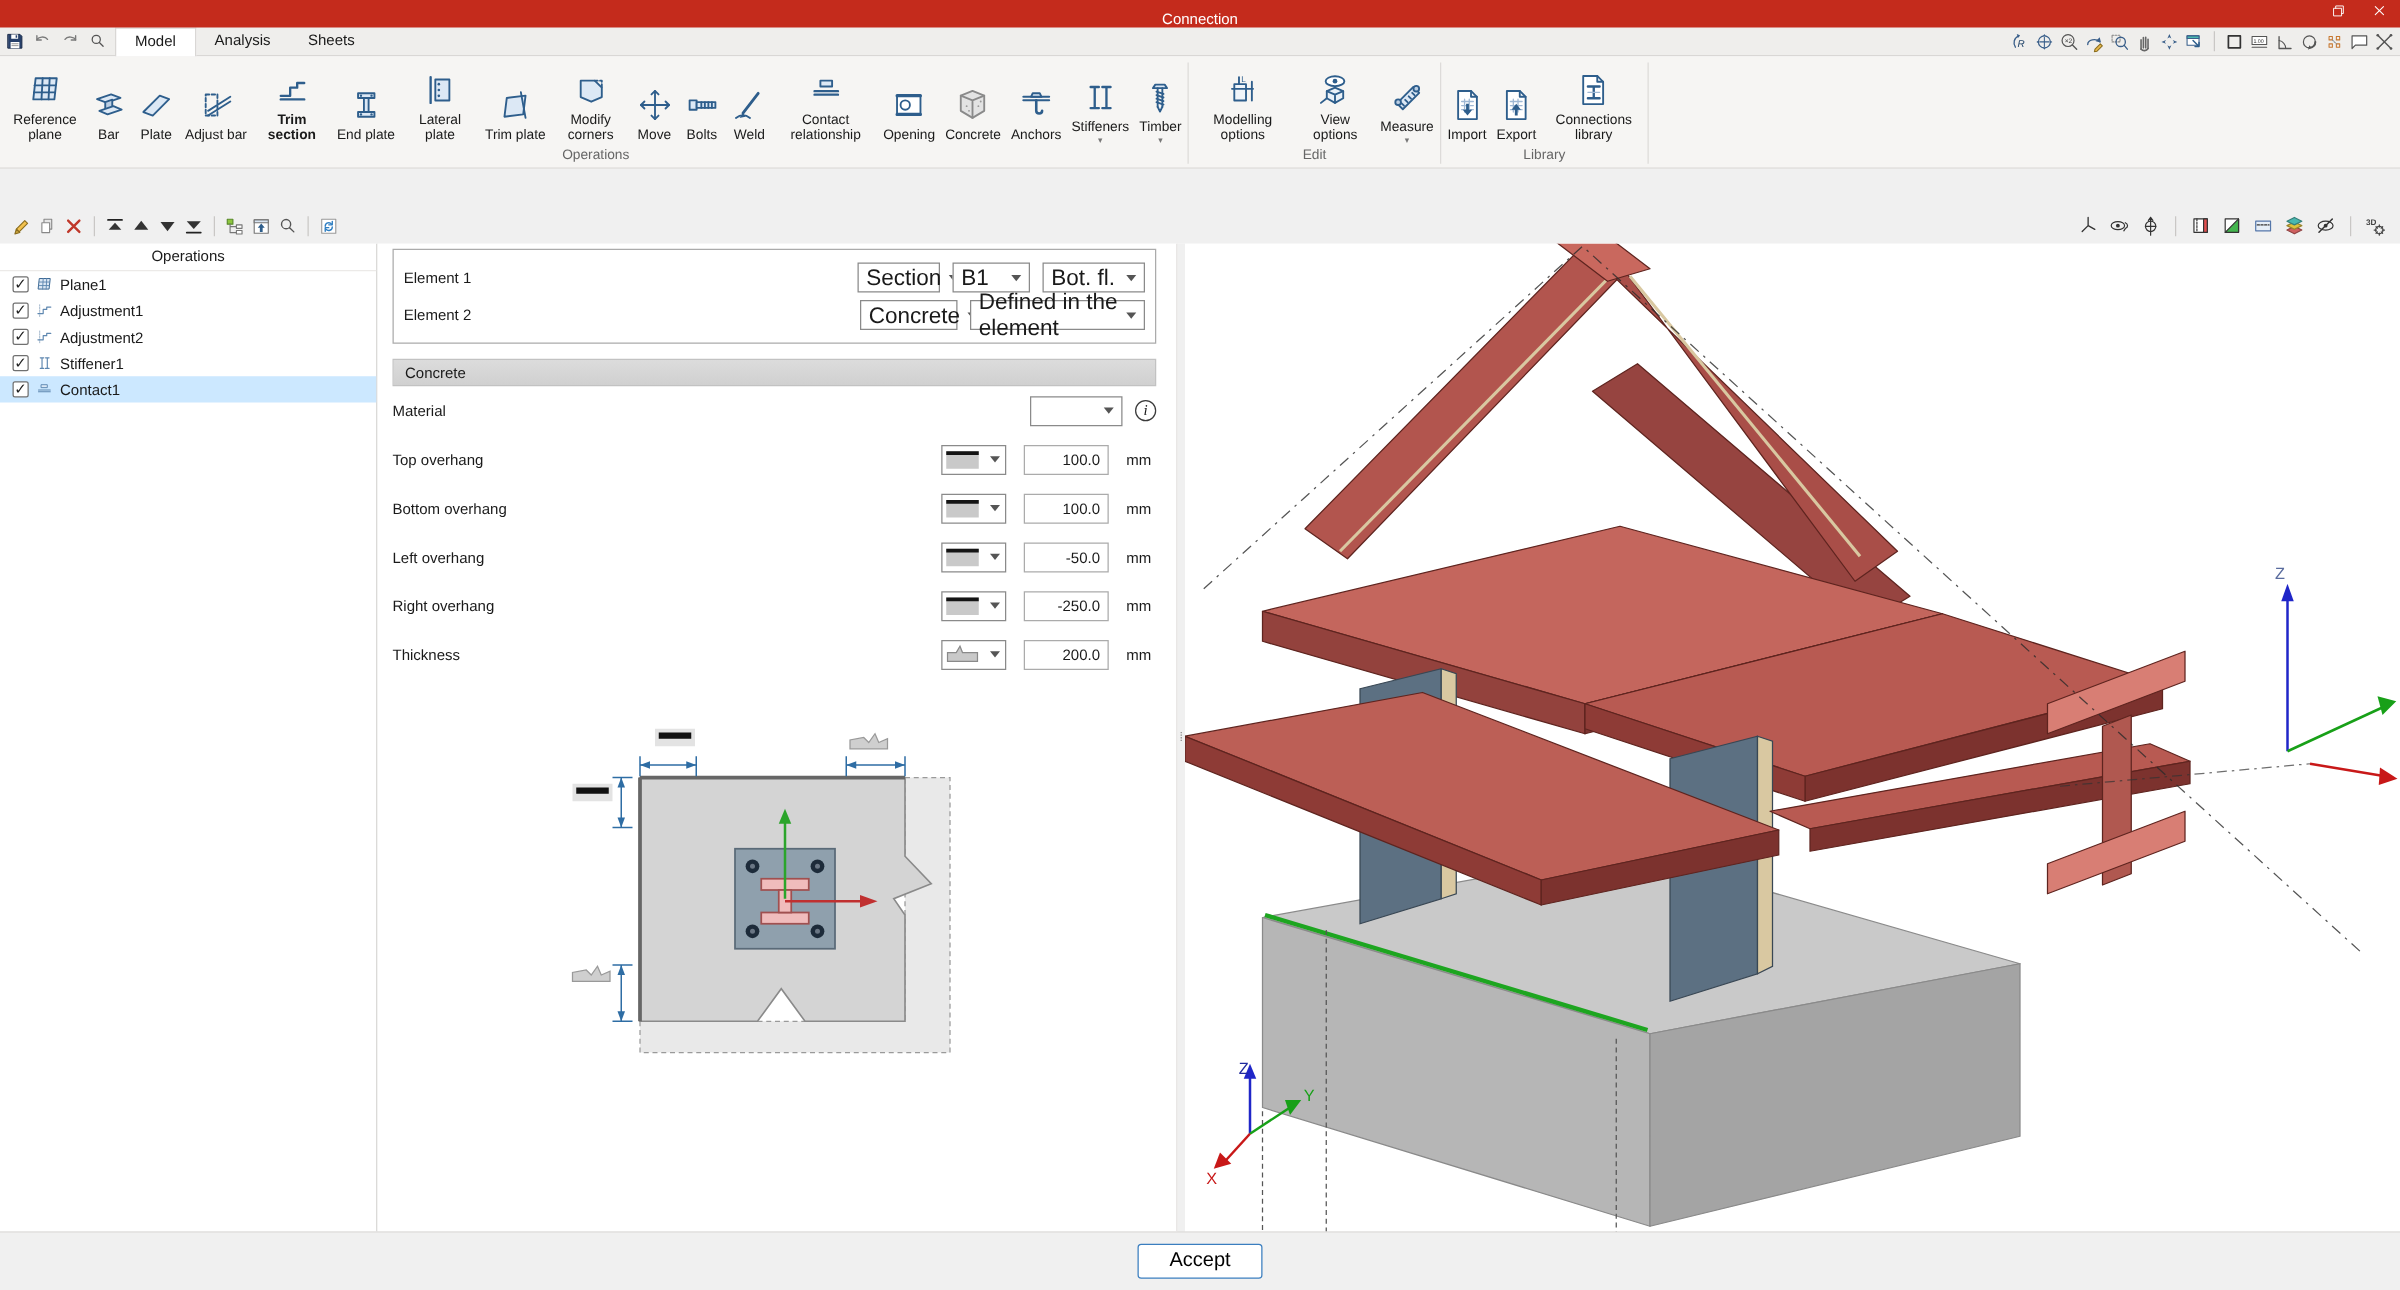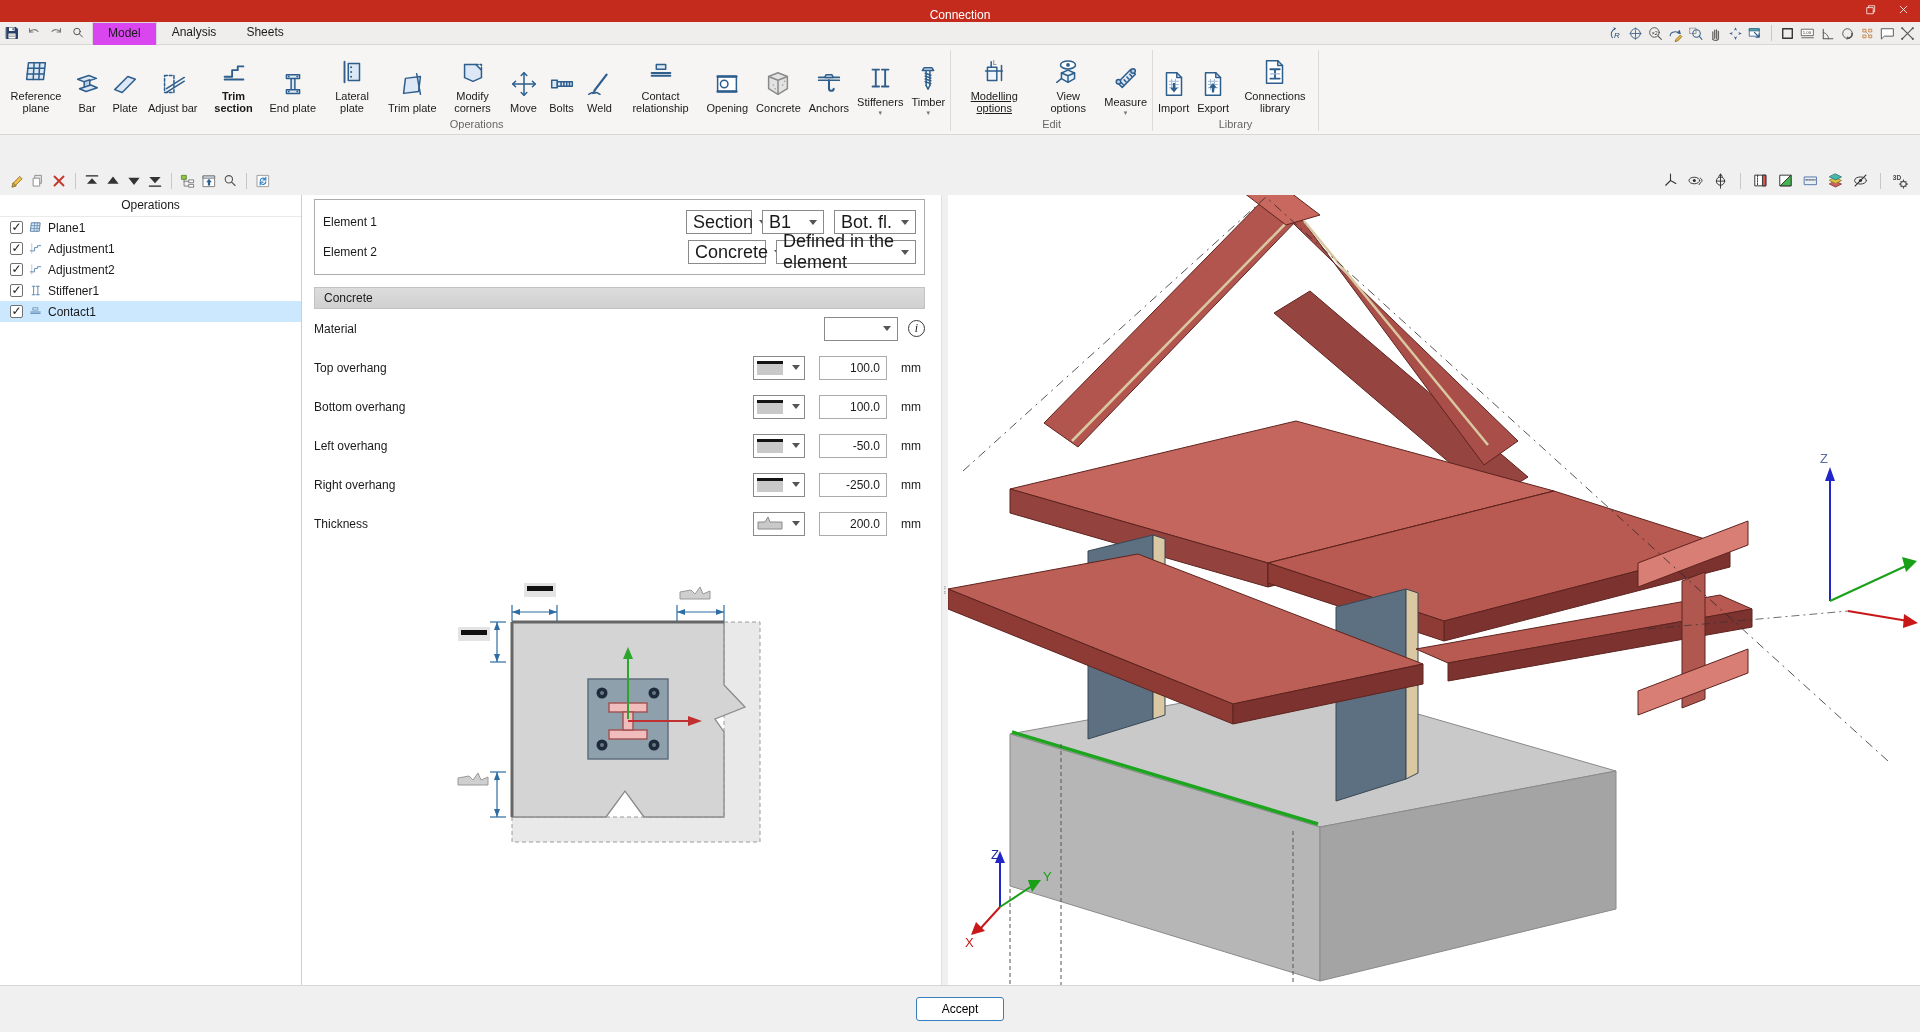"Model" .tab.active { background: #d946ef -> #ffffff }
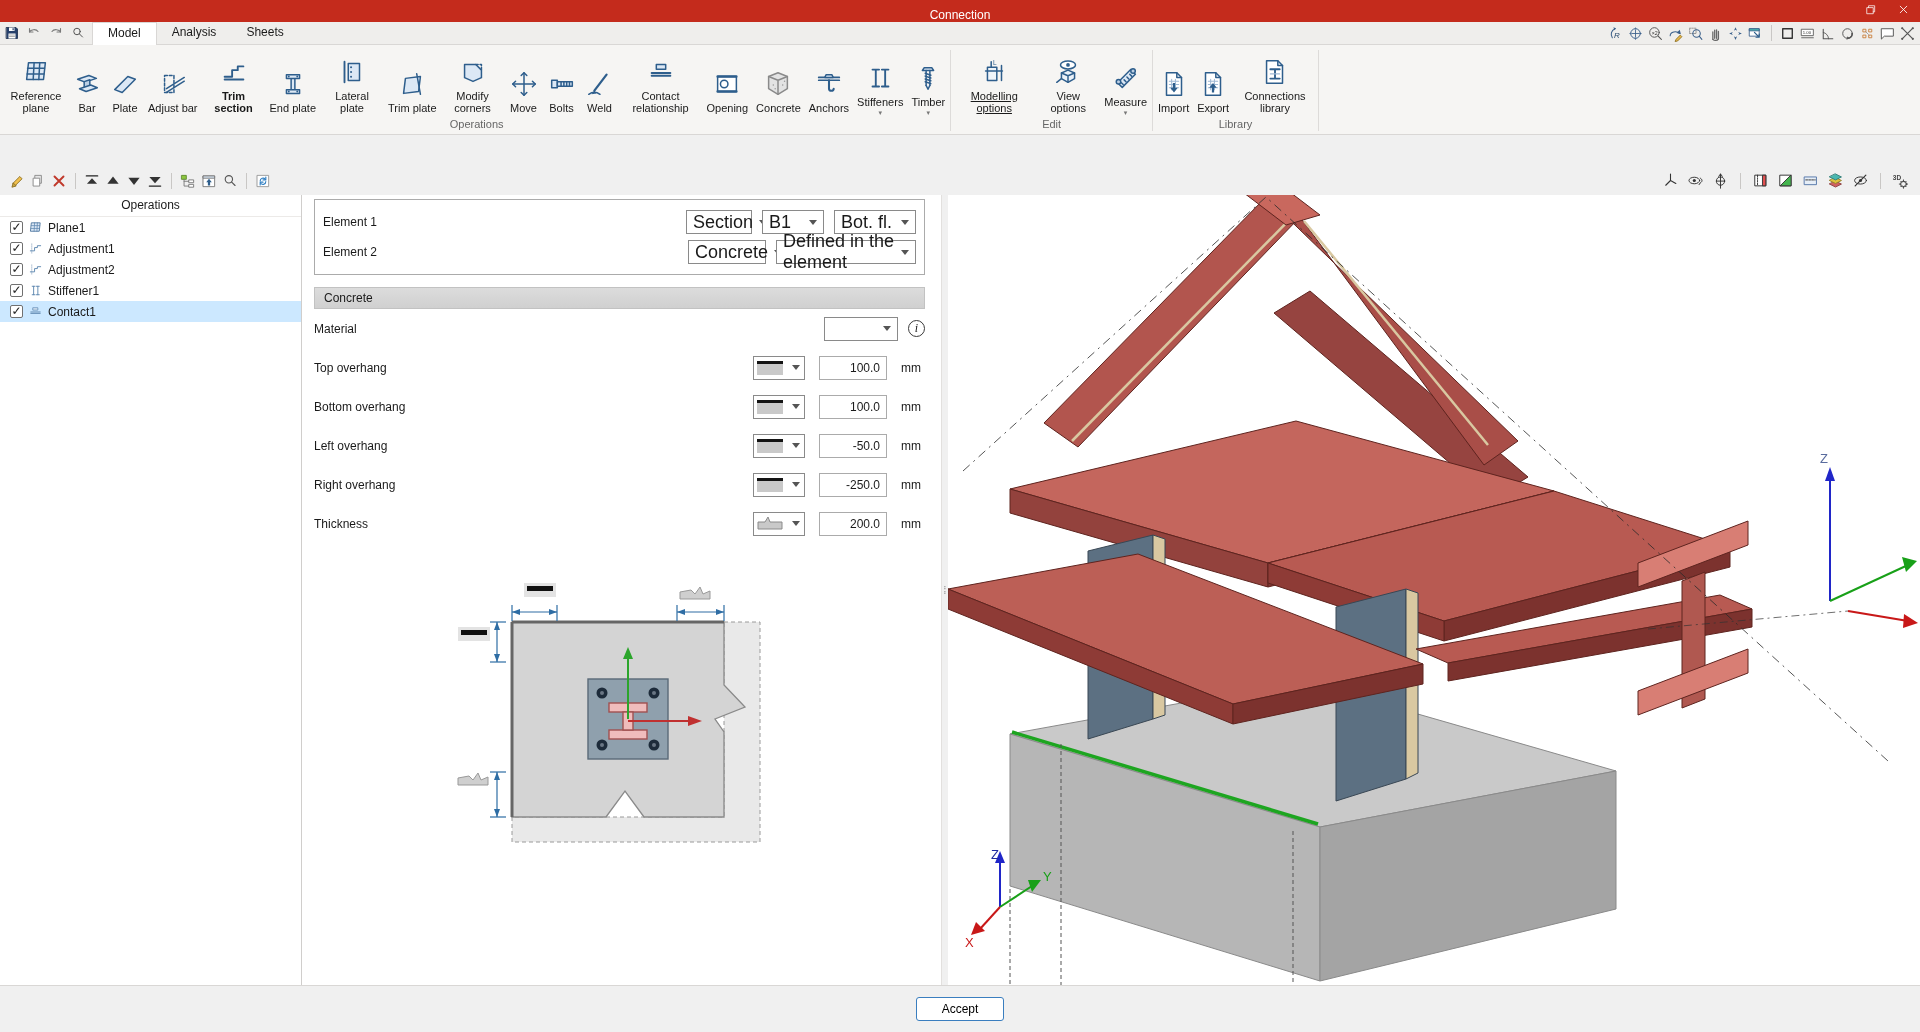"Modelling options" div { text-decoration: underline -> none }
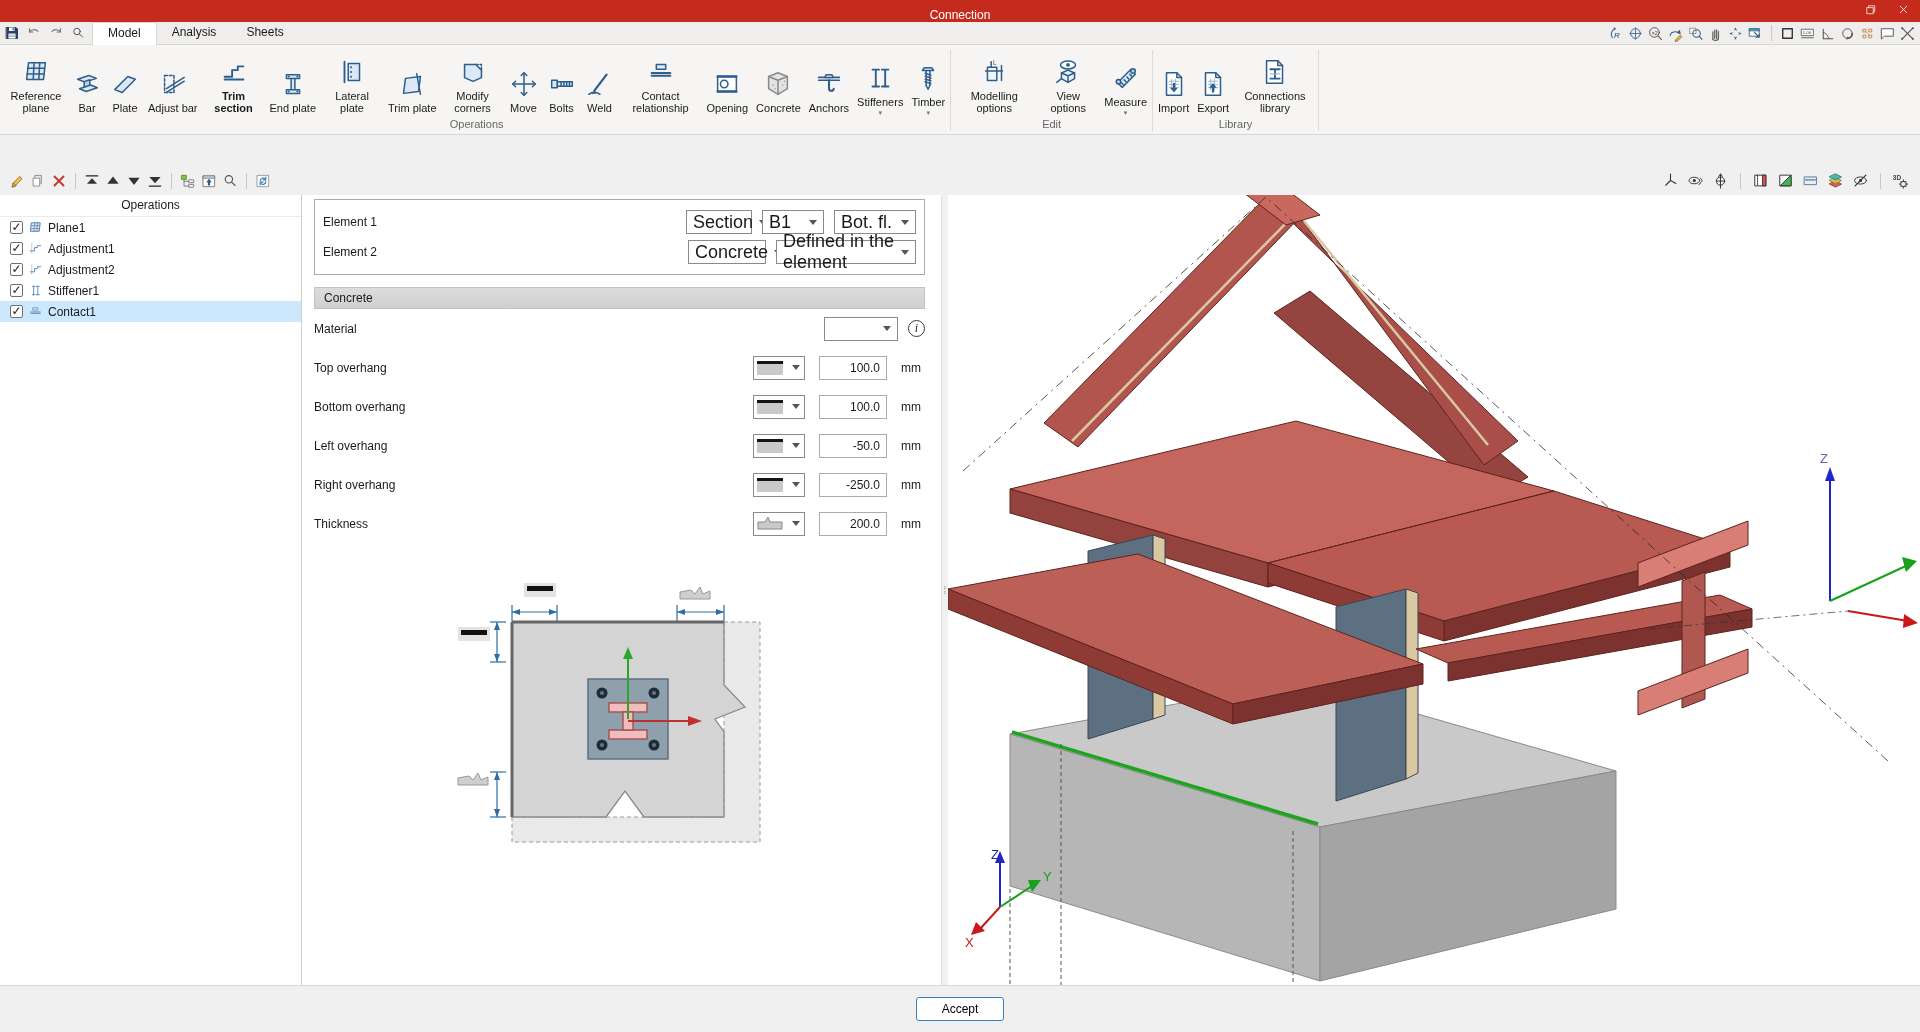"Accept" .accept { font-size: 12px -> 16px }
